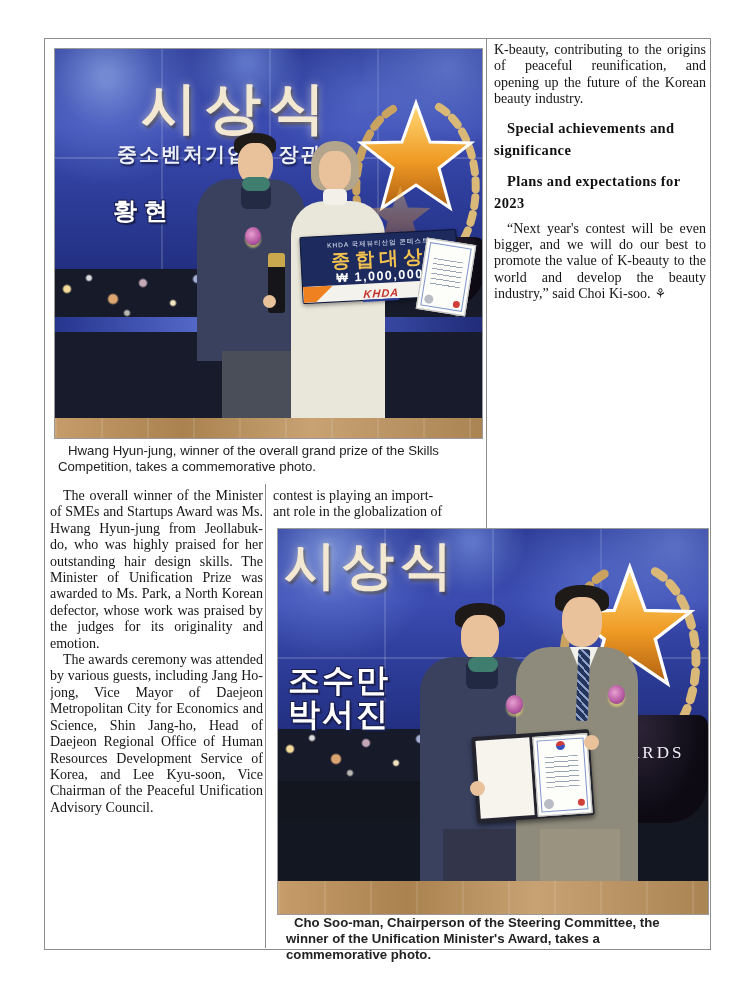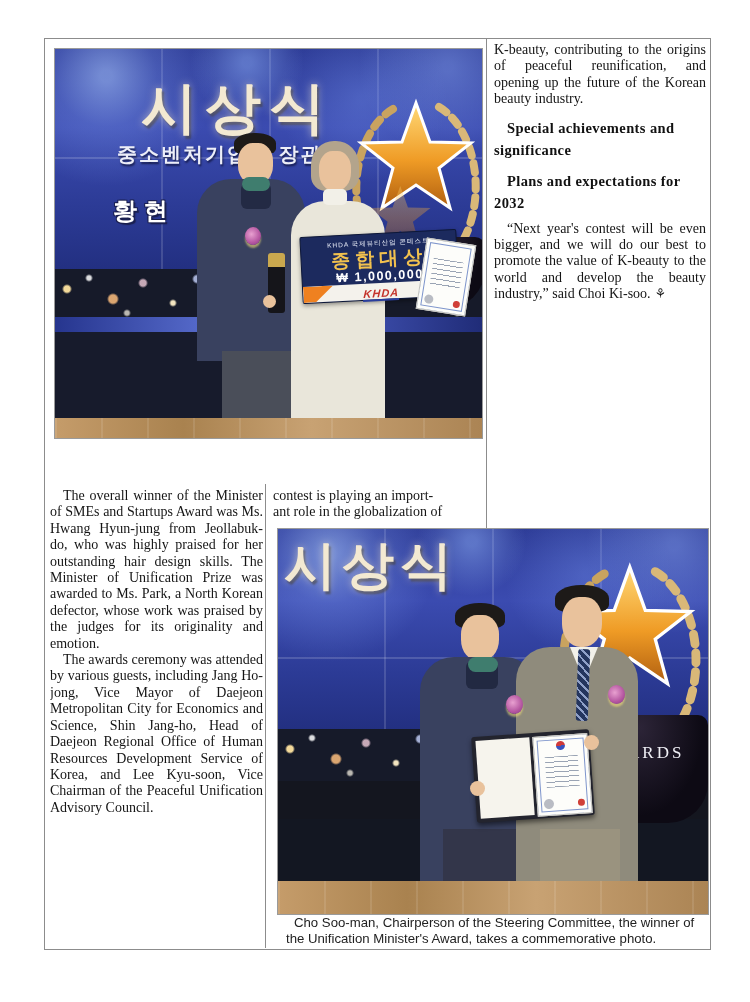"Plans and expectations for 2032" h3 { text: 2032 -> 2023 }
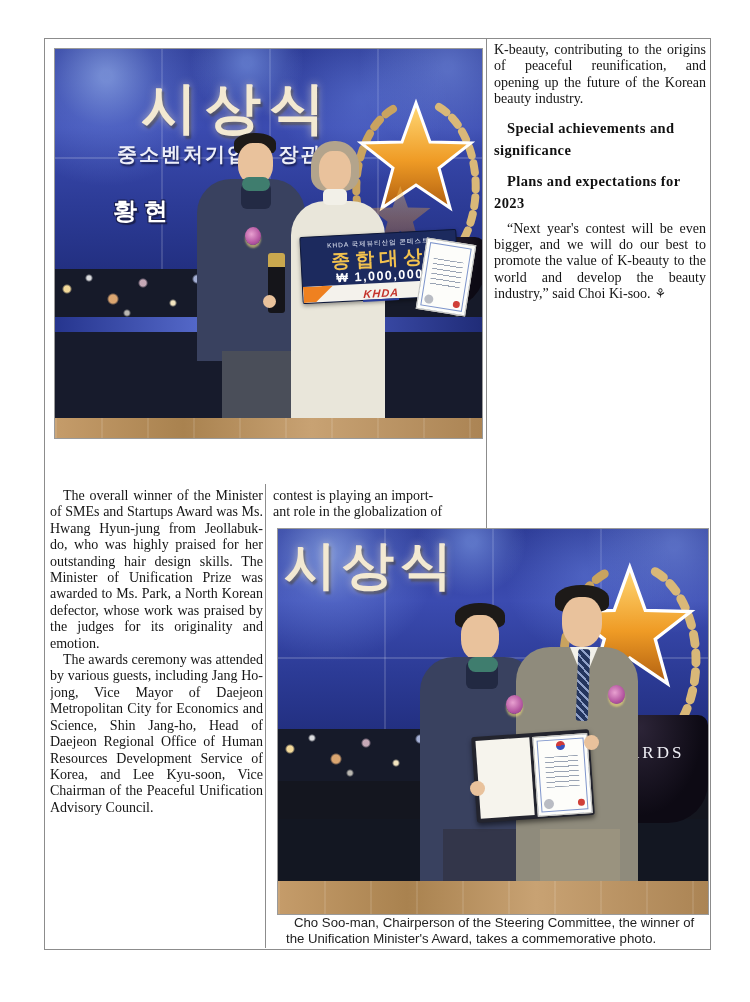"Hwang Hyun-jung, winner of the" figcaption.caption { html: none -> <figcaption>Hwang Hyun-jung, winner of the overall grand prize of the Skills Competition, takes a commemorative photo.</figcaption> }
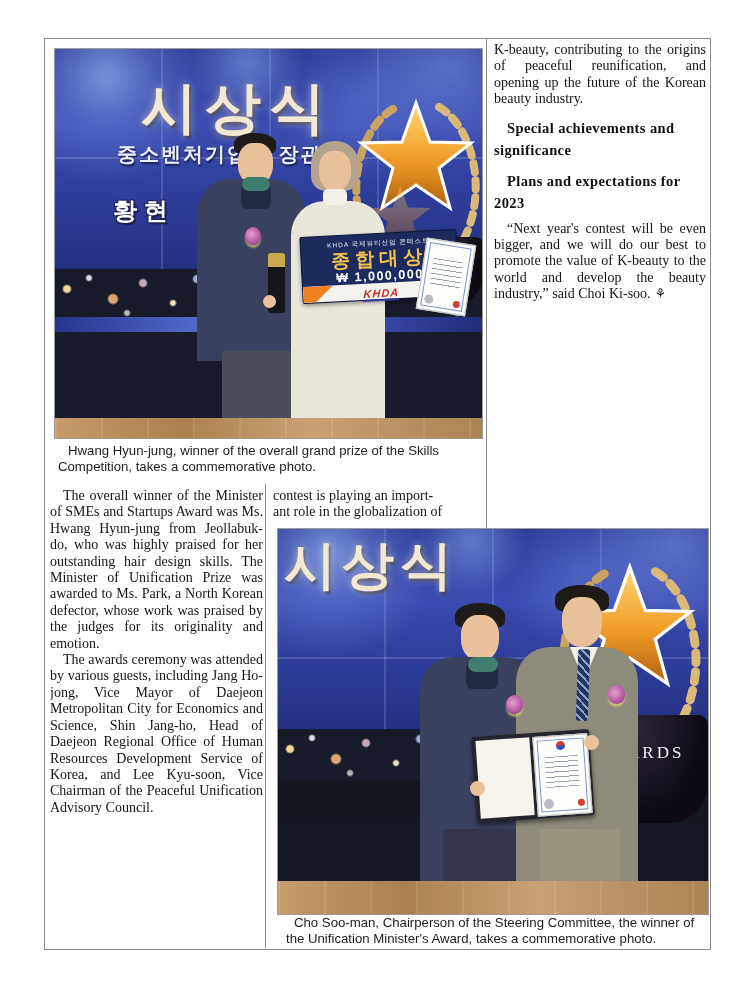"조수만" div.abs { html: none -> <div>조수만</div> }
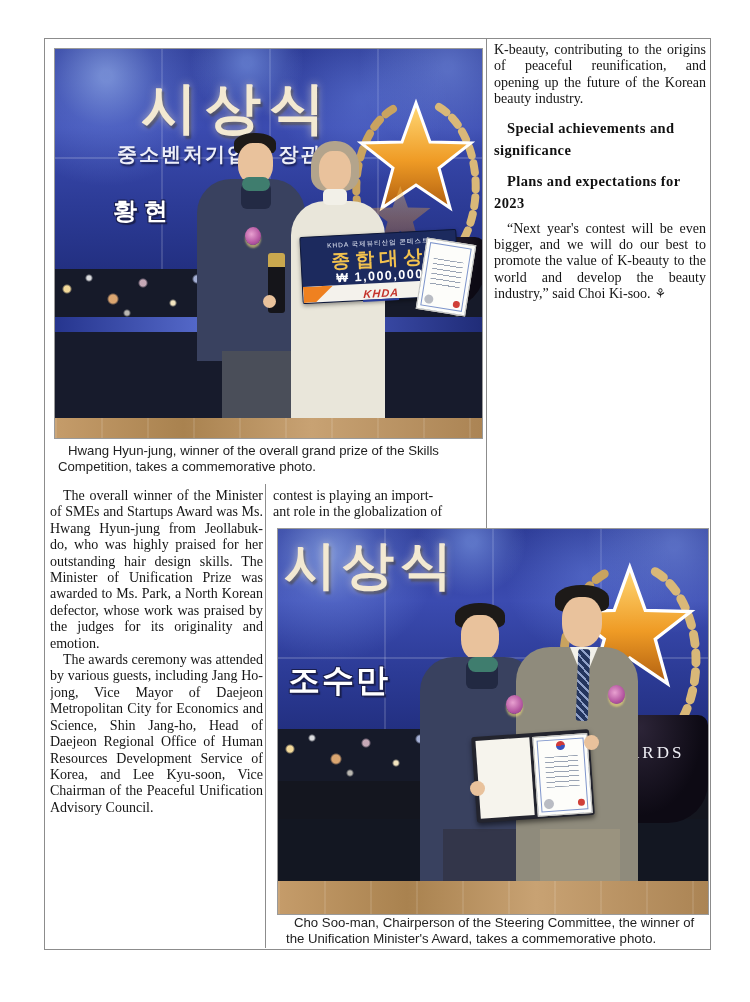"박서진" div.abs { html: none -> <div>박서진</div> }
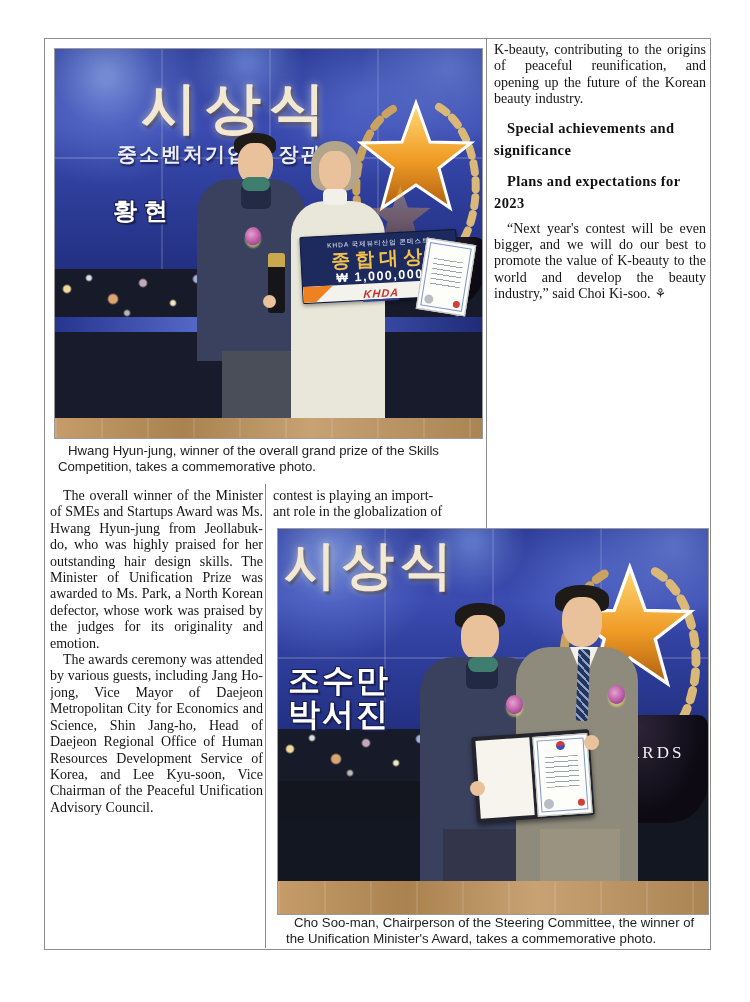"Cho Soo-man, Chairperson of the" figcaption.caption { font-weight: none -> bold }
